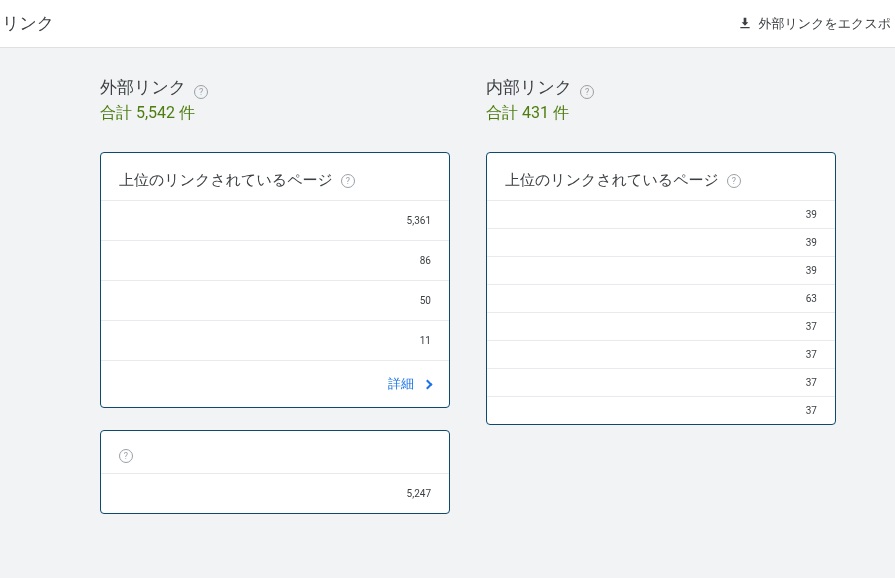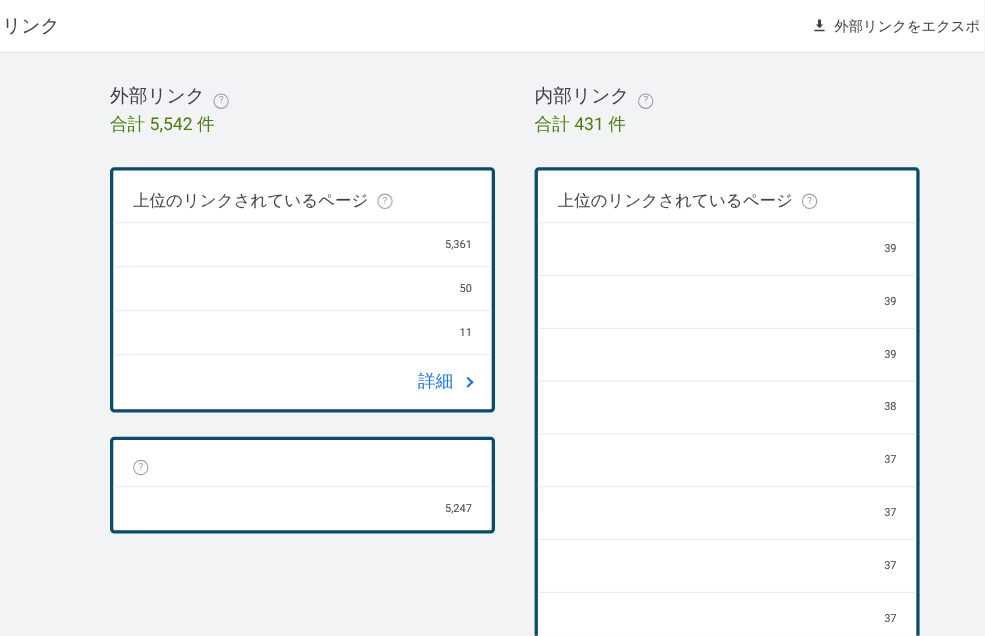"上位のリンクされているページ" .card { border: 3px solid #0c4a6e -> 1px solid #0c4a6e }
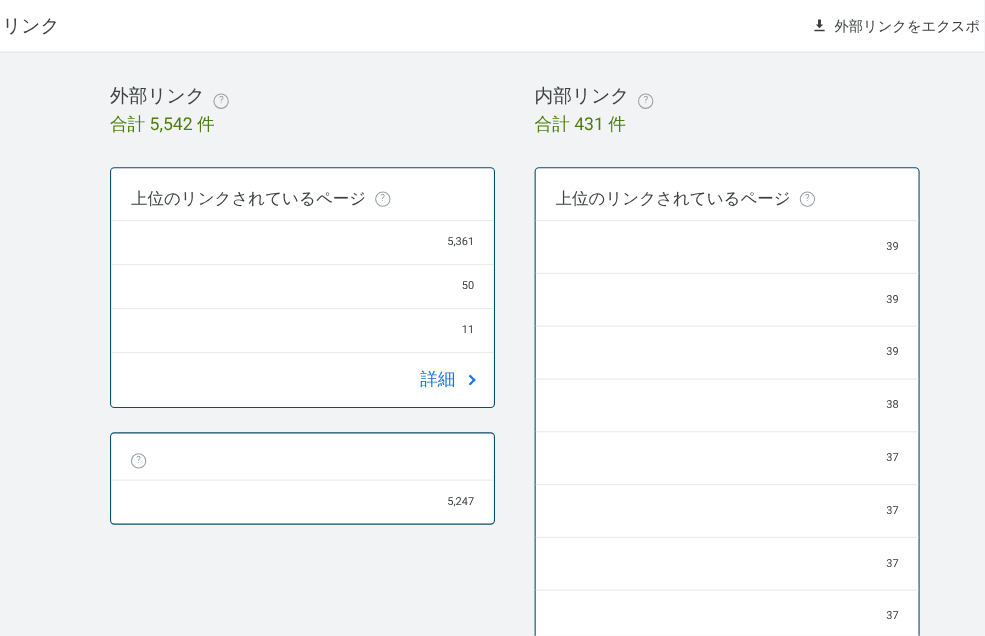"39" .card.internal .row { padding: 18px 18px -> 8px 18px }
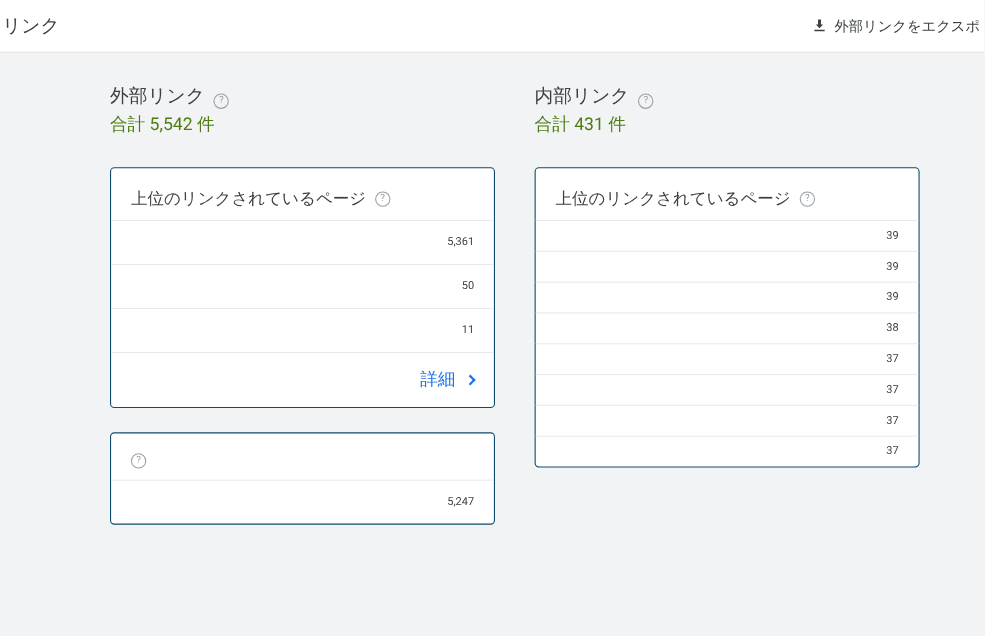"86" div.row { html: none -> <div>86</div> }
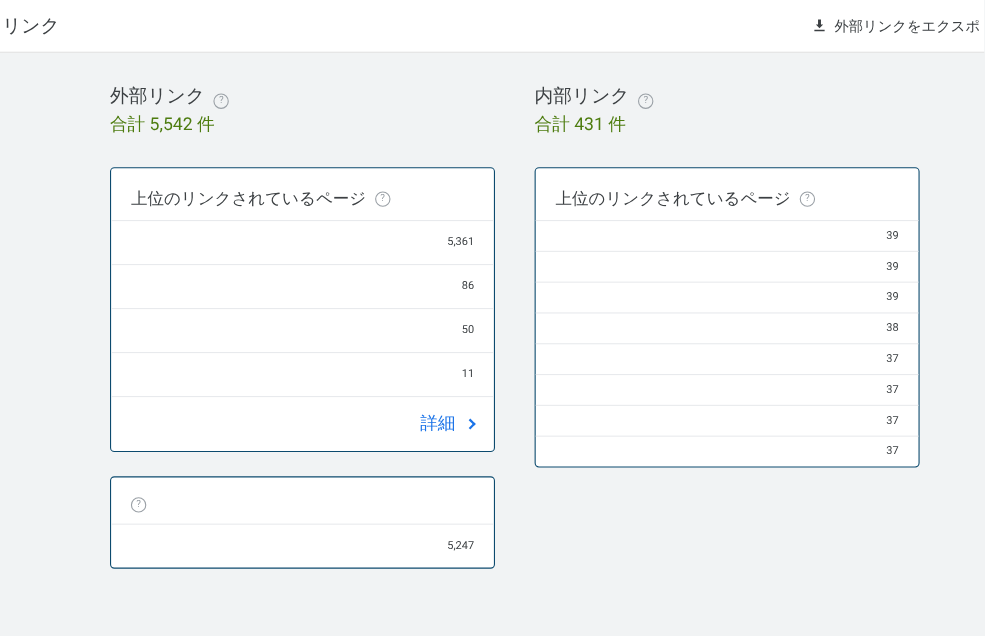"38" div.row { text: 38 -> 63 }
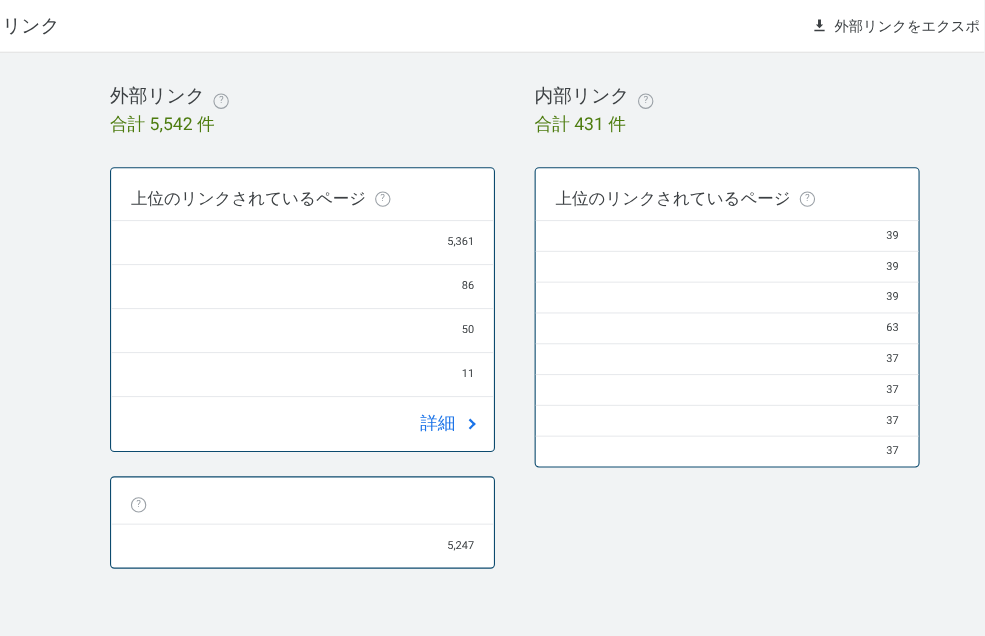"詳細" .card-footer { font-size: 16px -> 13px }
